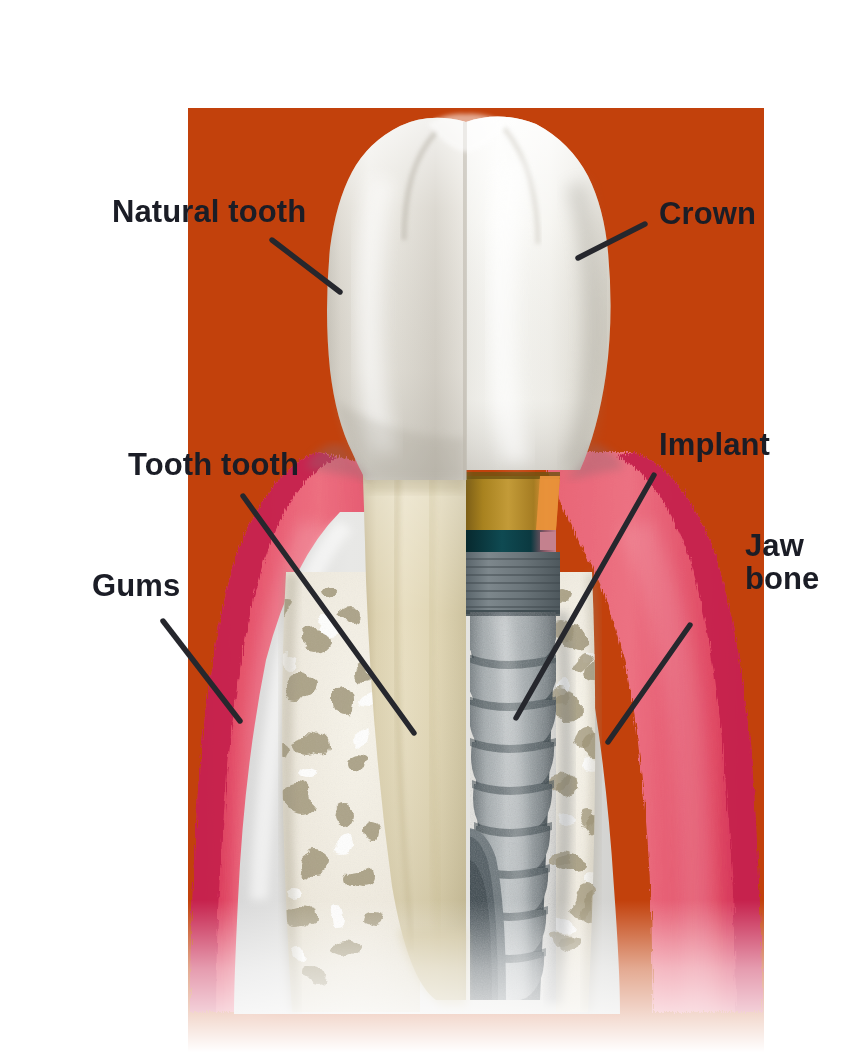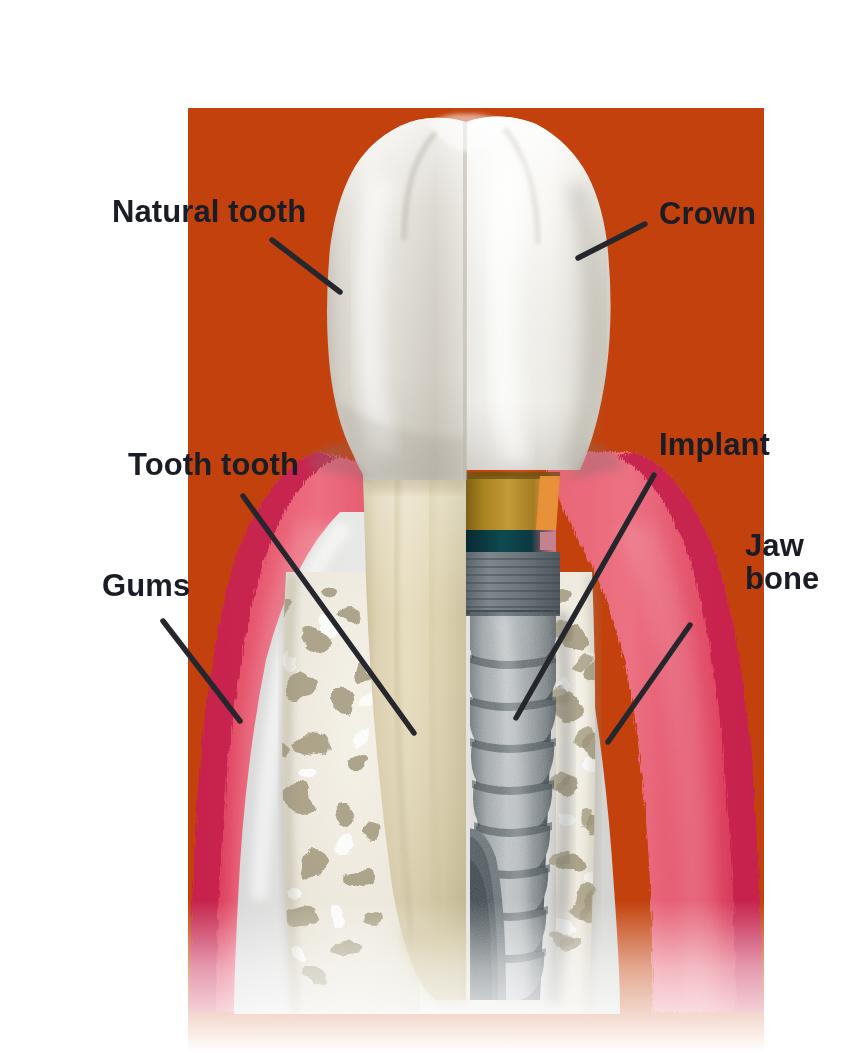"Gums" #label-gums { left: 102px -> 92px }
